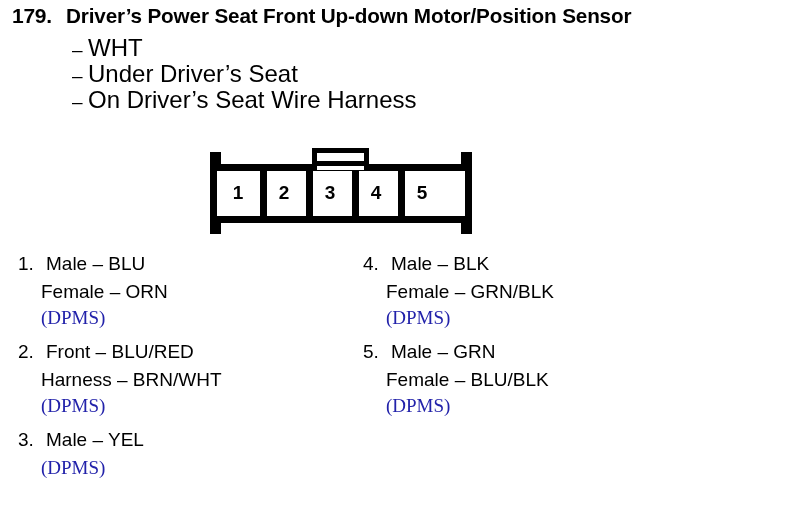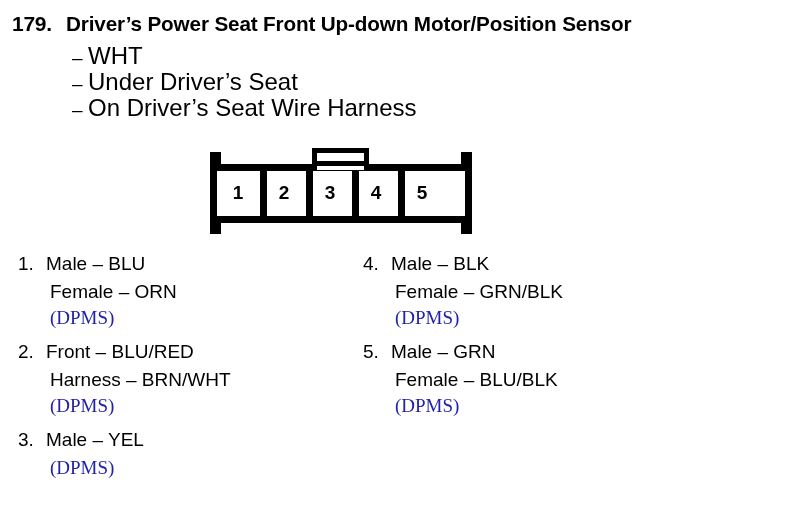"179." .header { top: 12px -> 4px }
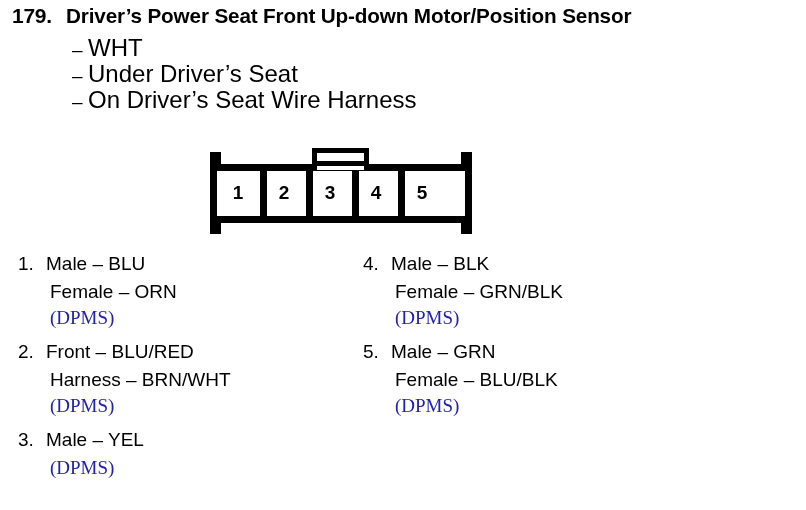"Female – ORN" .entry-female, .entry-note { margin-left: 32px -> 23px }
